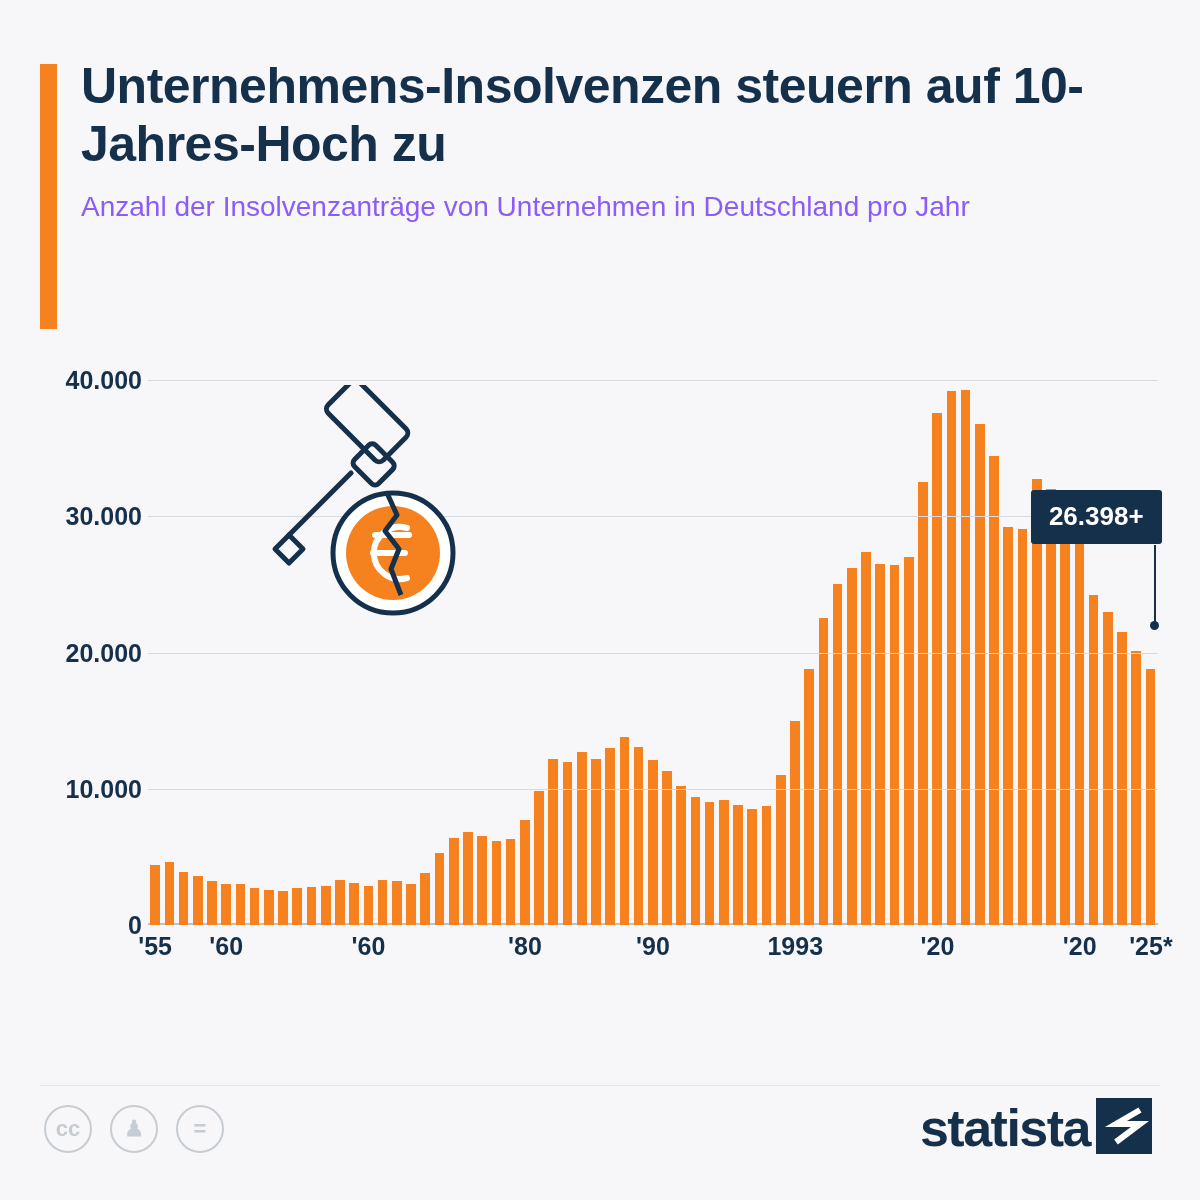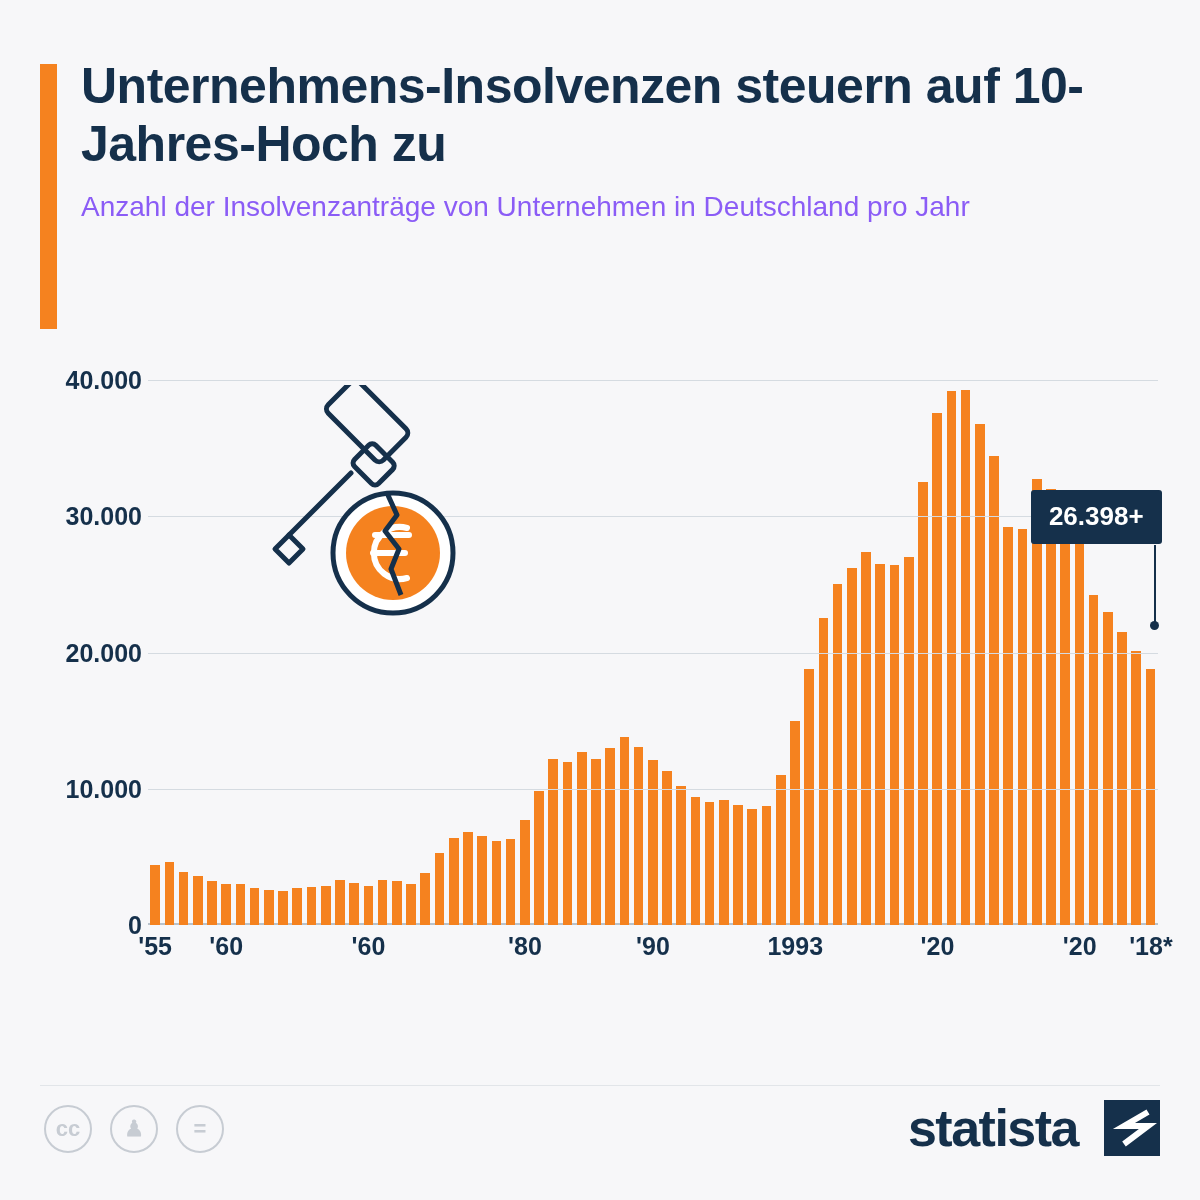"'18*" div.xtick { text: '18 -> '25 }
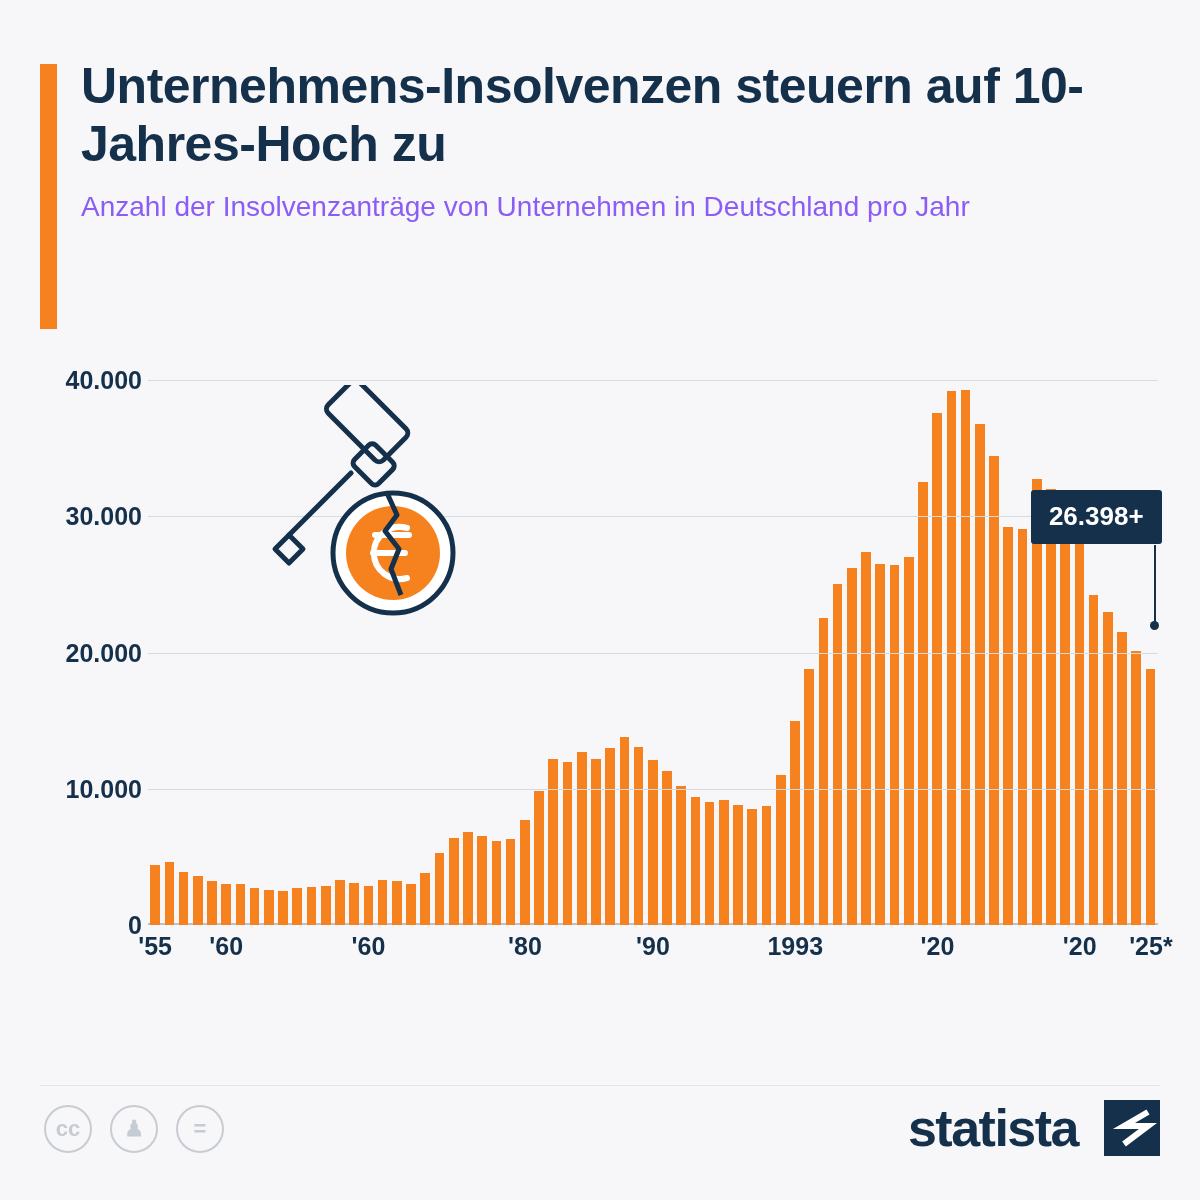"statista" .logo { align-items: center -> none; gap: 26px -> 6px; right: 40px -> 48px }
